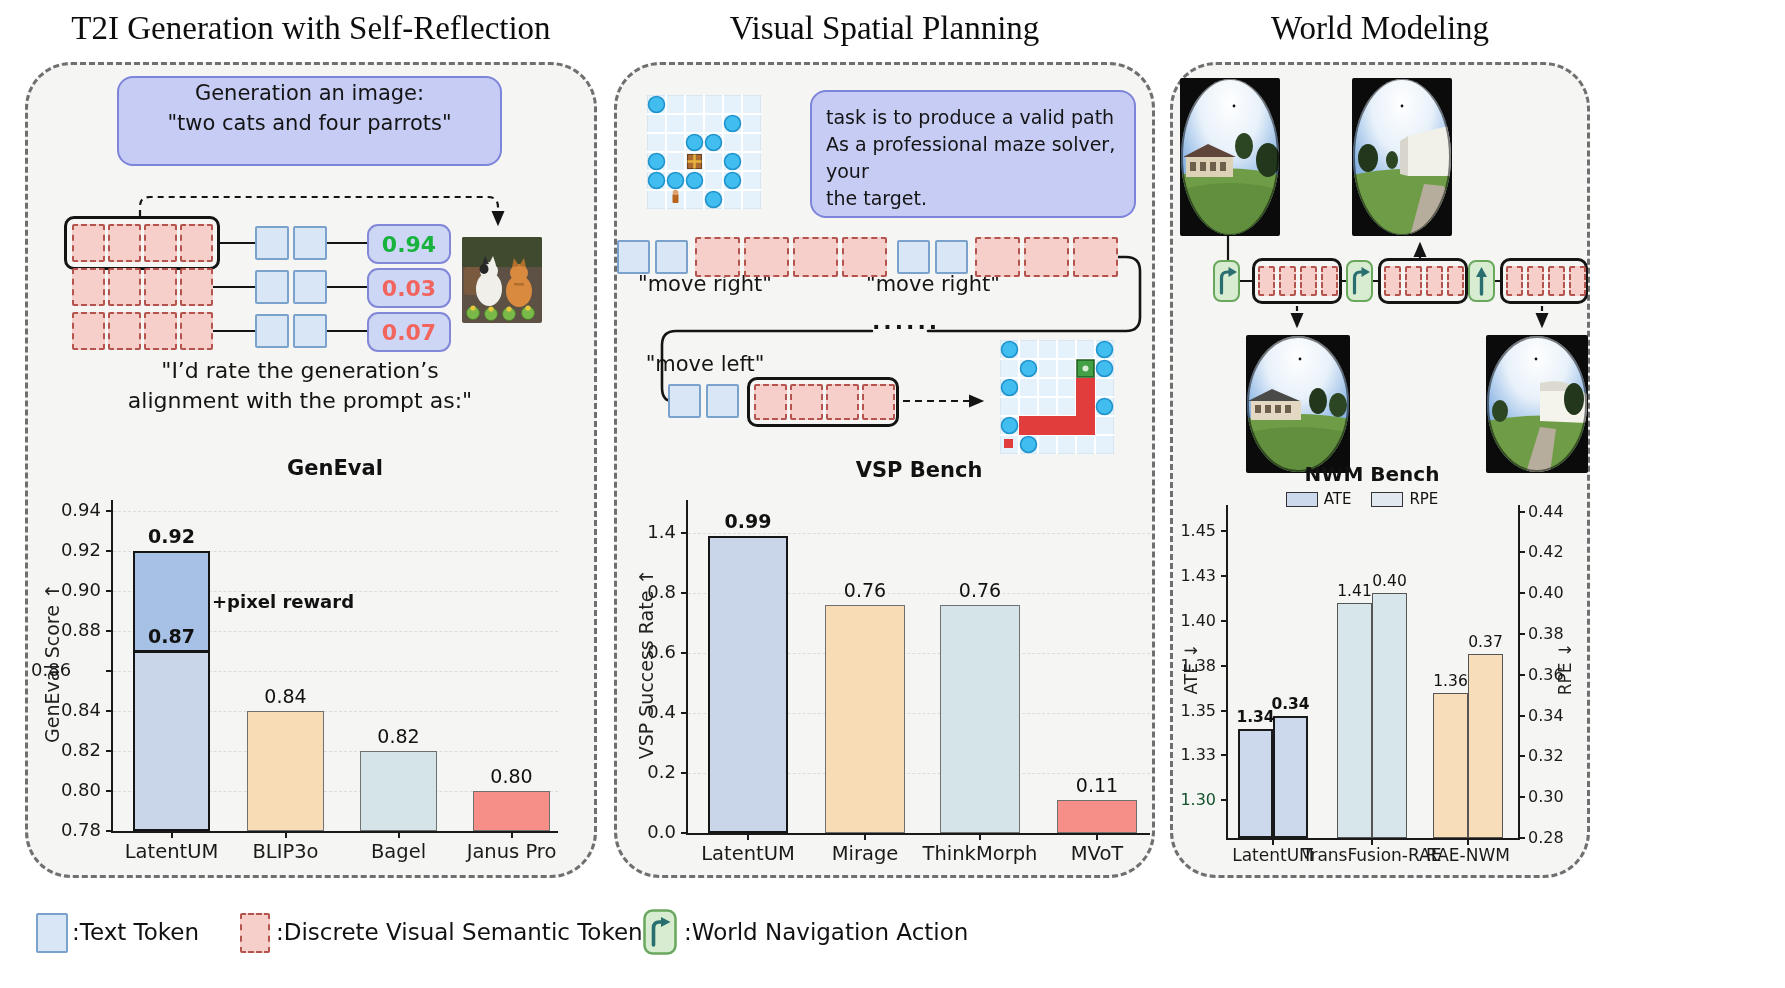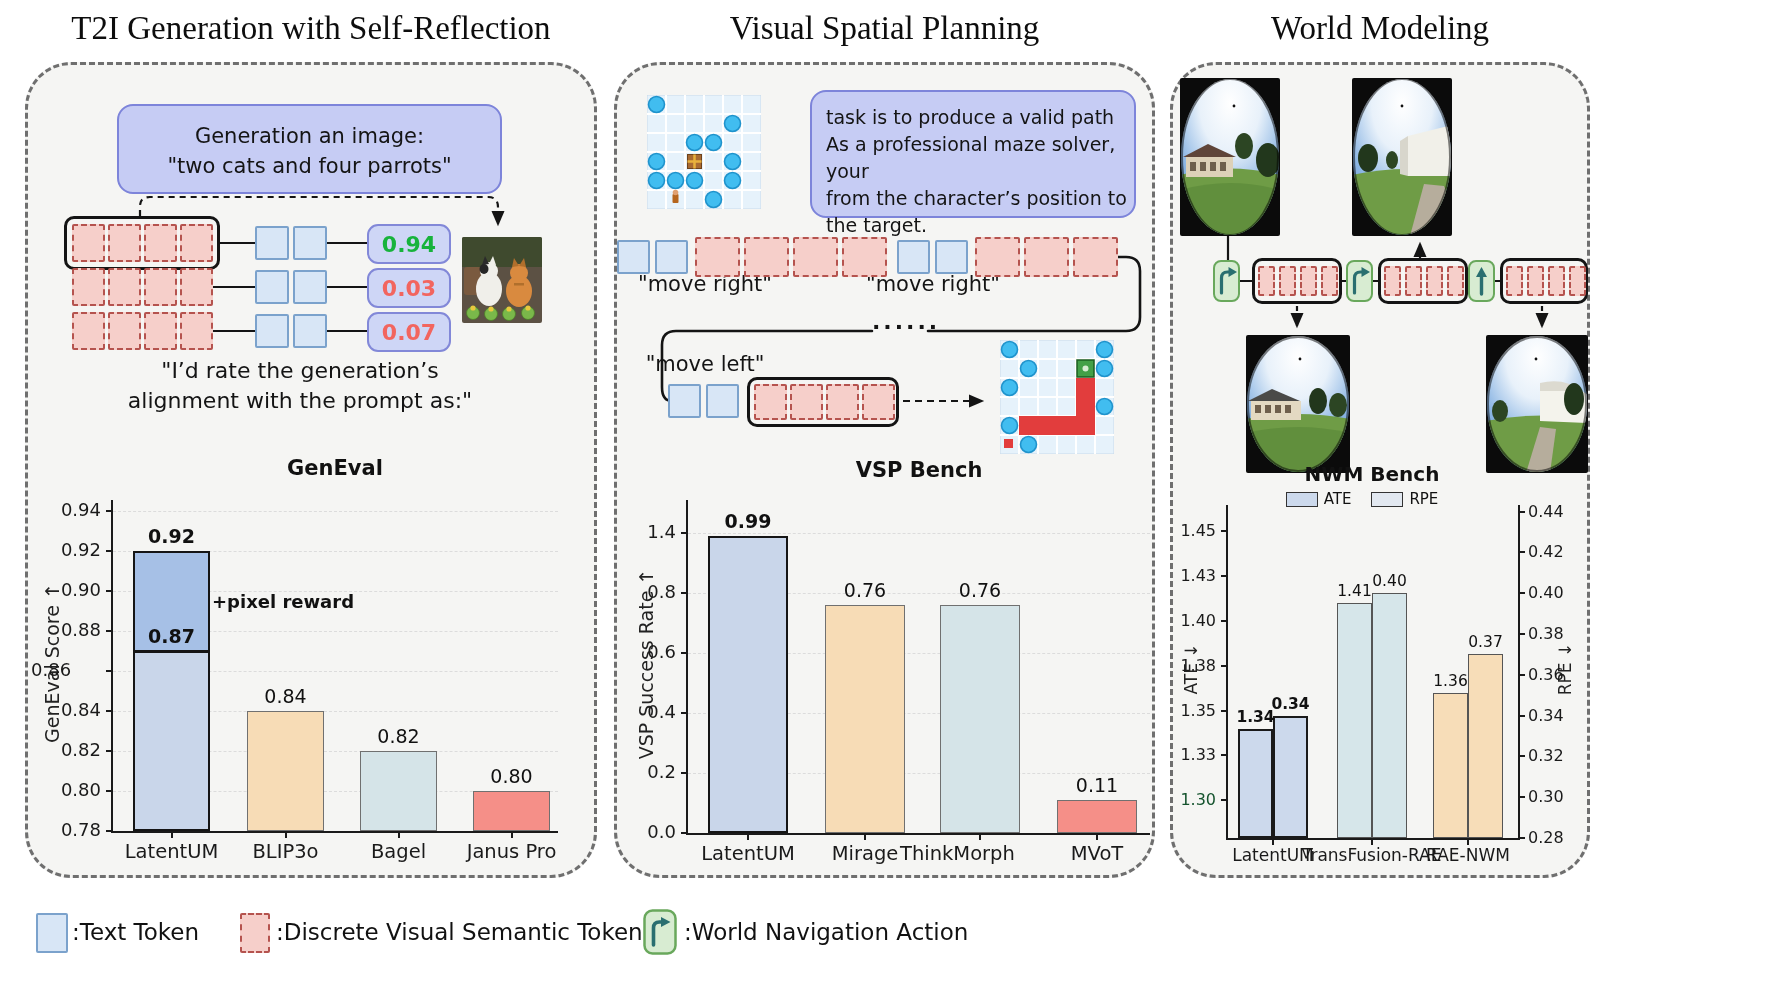"Generation an image:" div.bubble { padding-top: 15px -> none; top: 104px -> 76px }
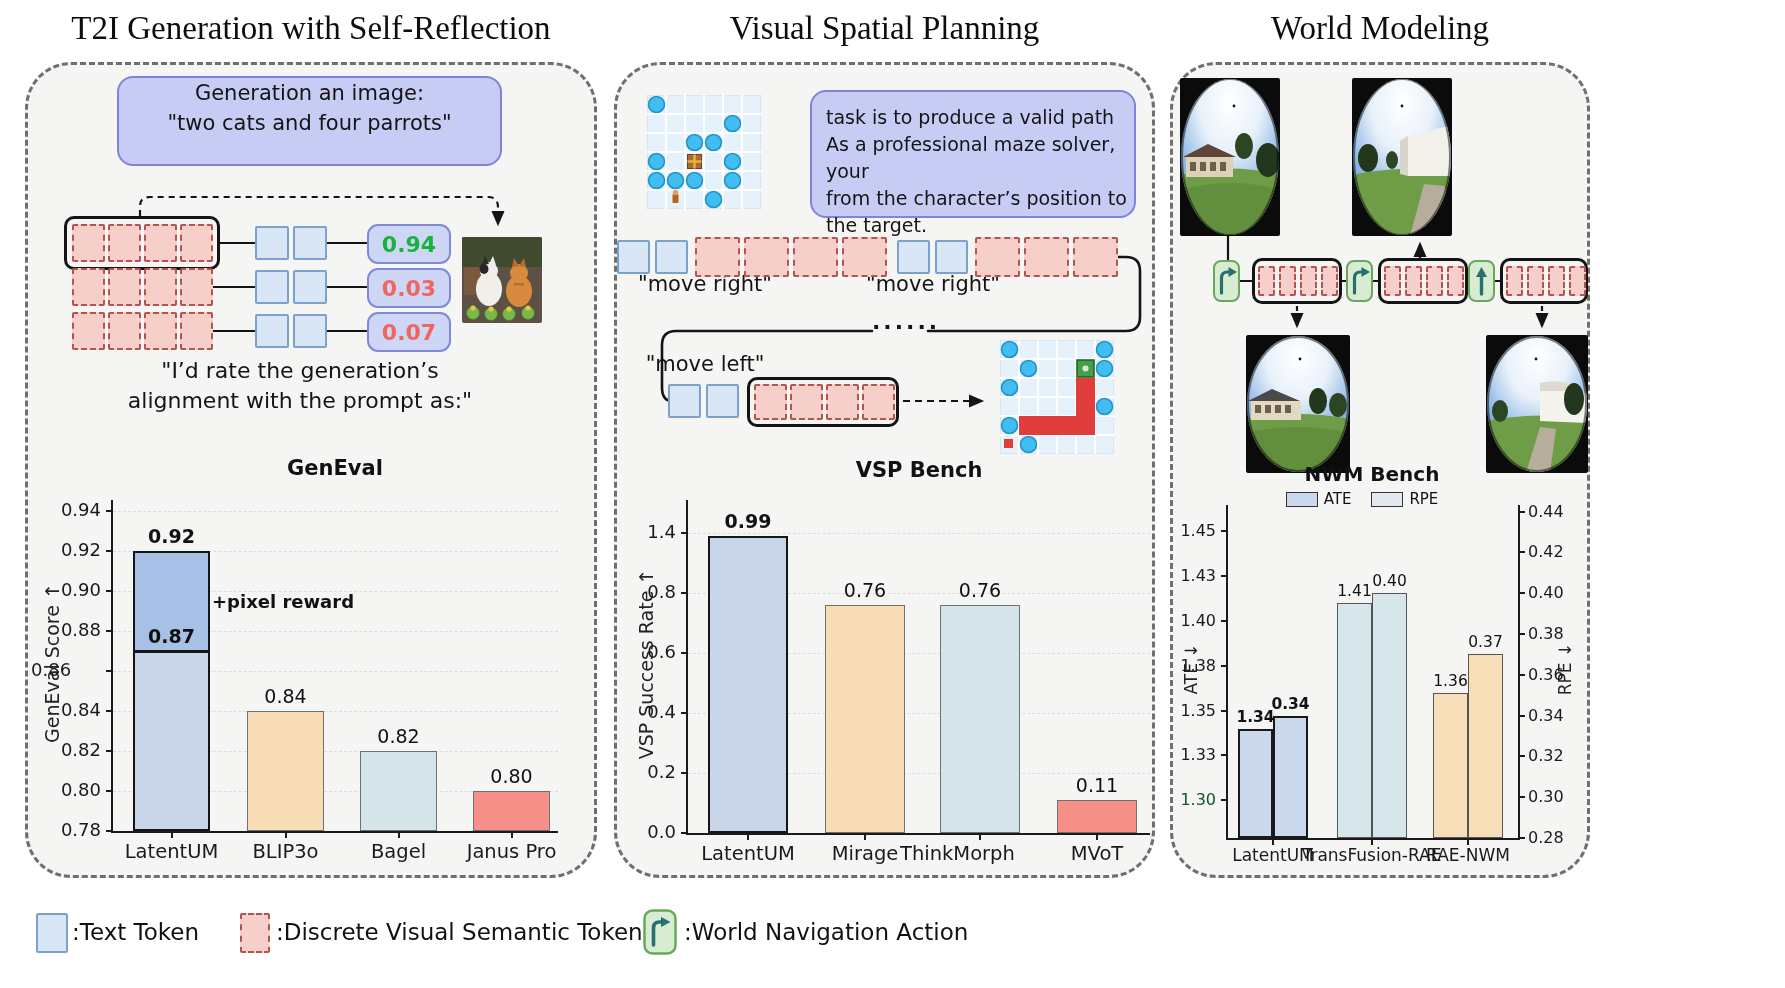"from the character’s position to" div.hand { html: <div>from the character’s position to</div> -> none }
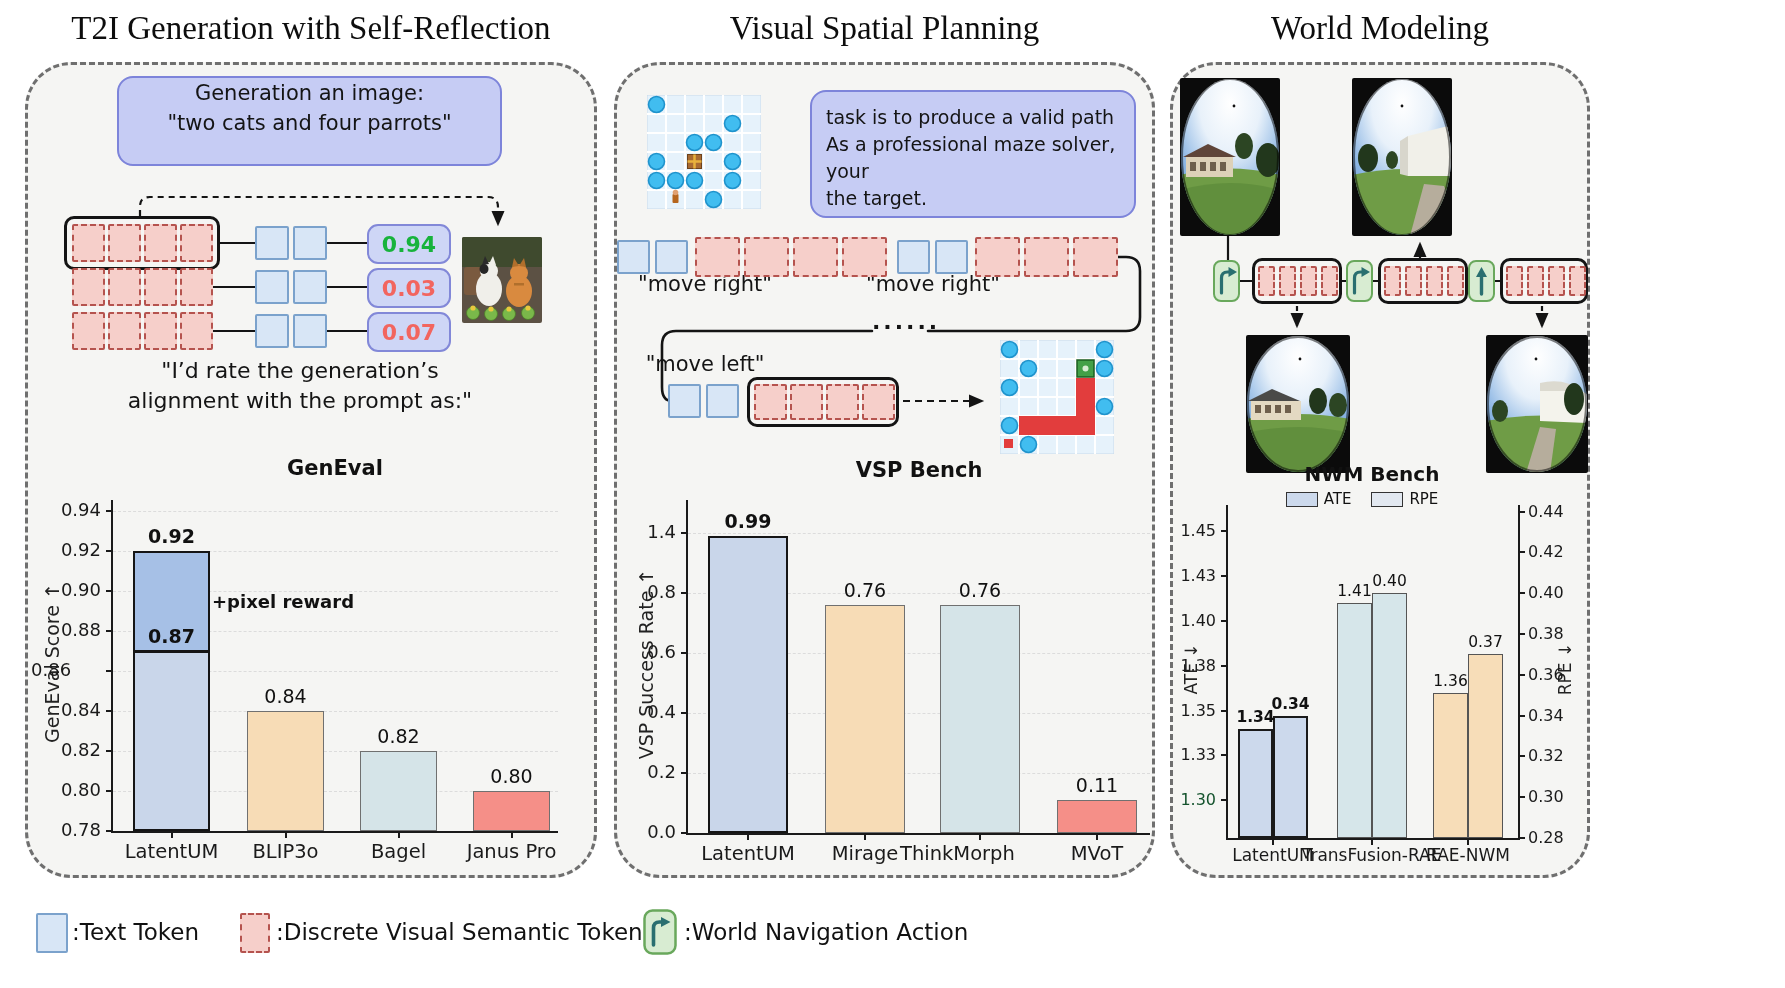"ThinkMorph" div { text-align: left -> center }
